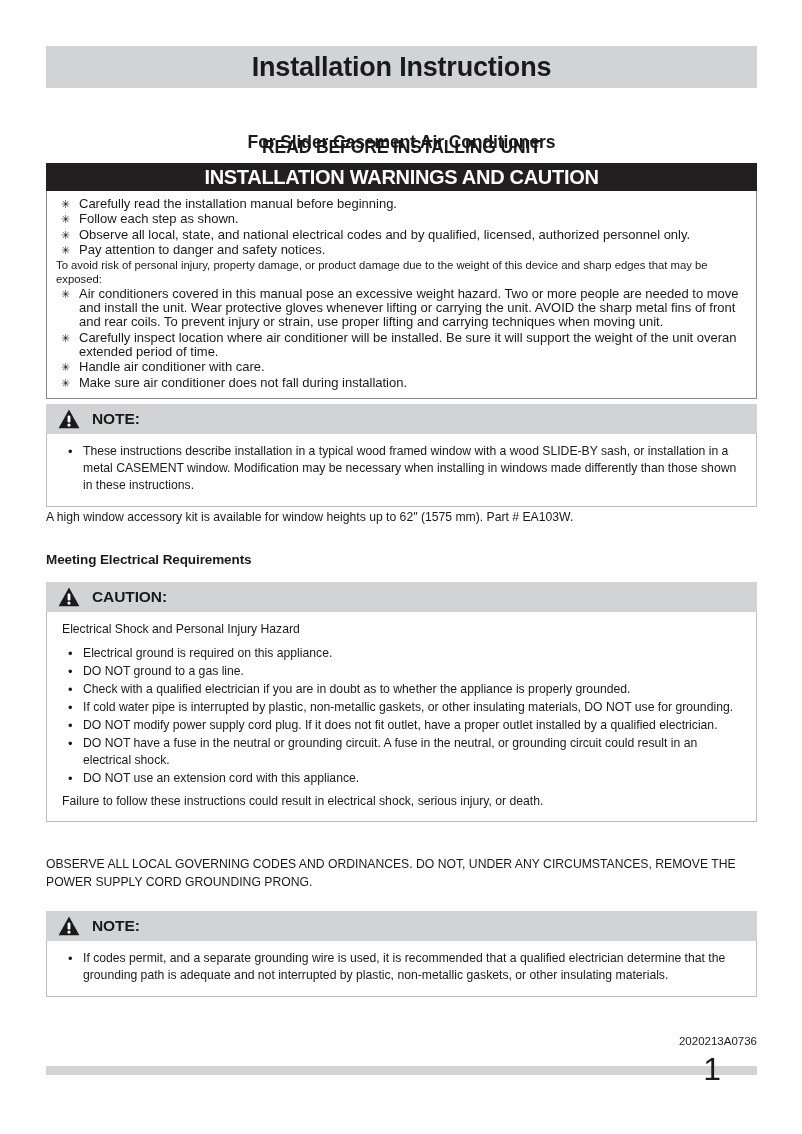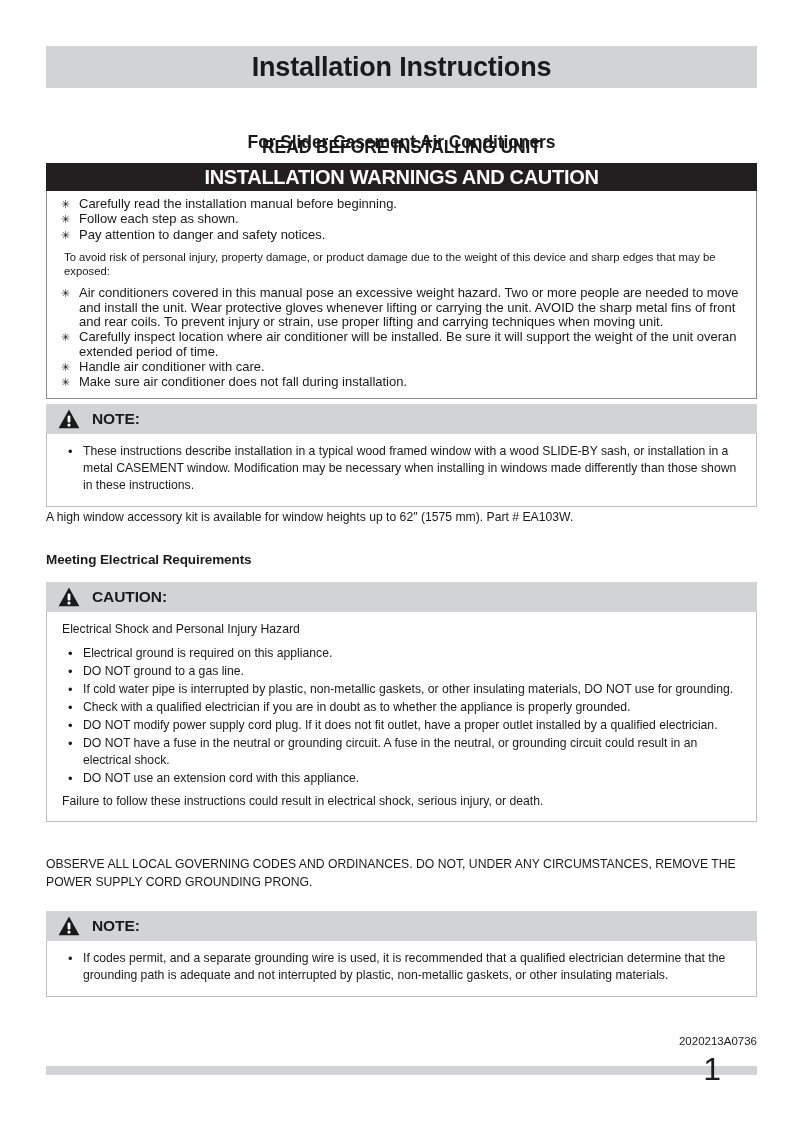"Observe all local, state, and" li { html: none -> <li>Observe all local, state, and national electrical codes and by qualified, licensed, authorized personnel only.</li> }
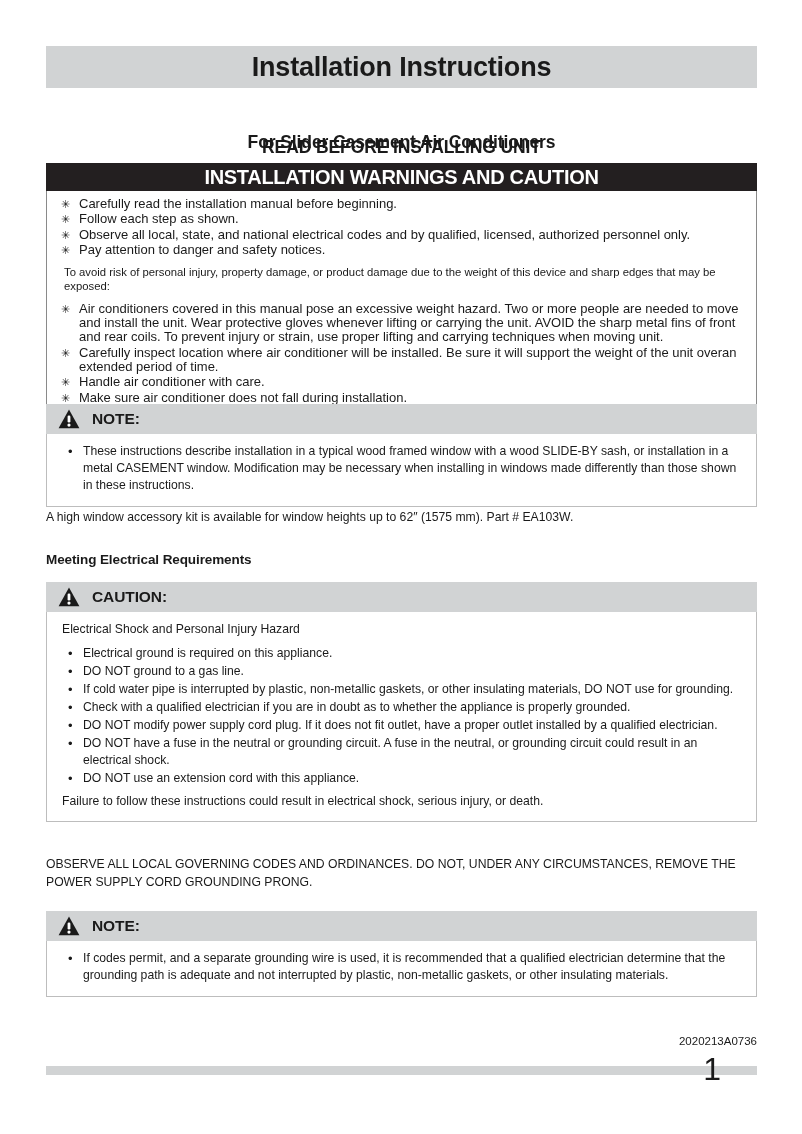"To avoid risk of personal" p.plain-line { margin: 8px -> 0 }
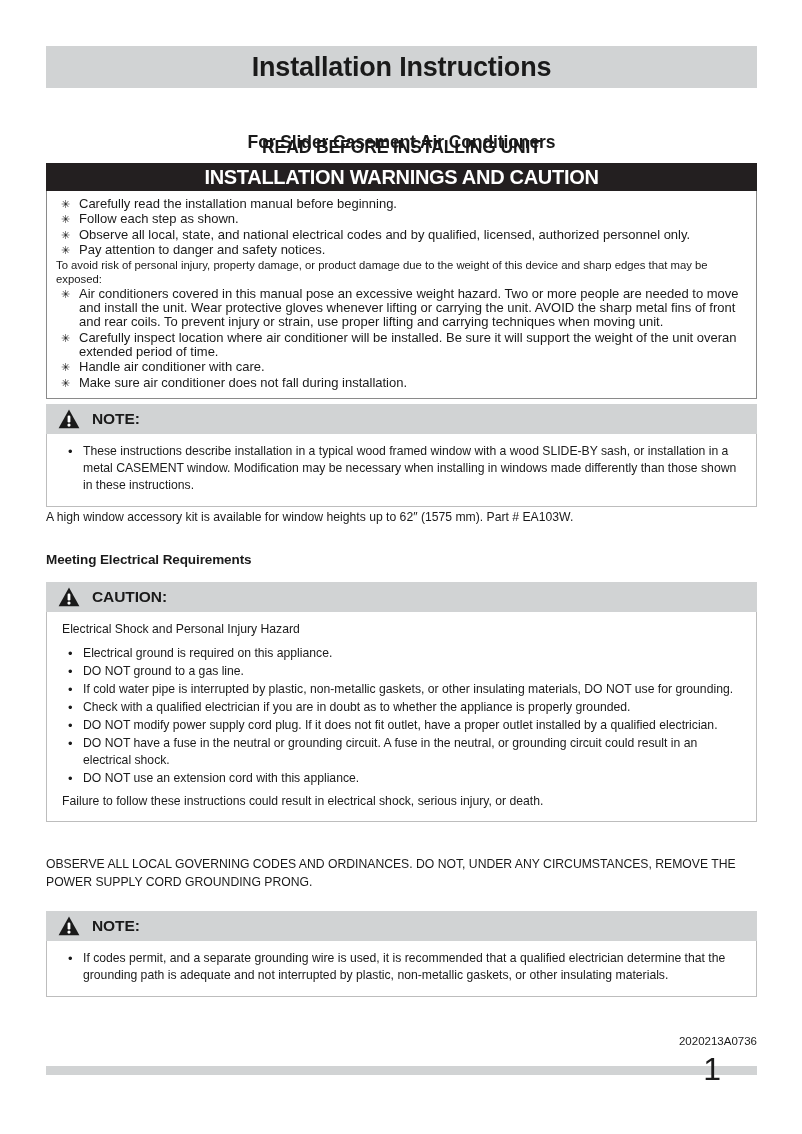"If cold water pipe is" li { order: before "Check with a qualified electrician" -> after "Check with a qualified electrician" }
